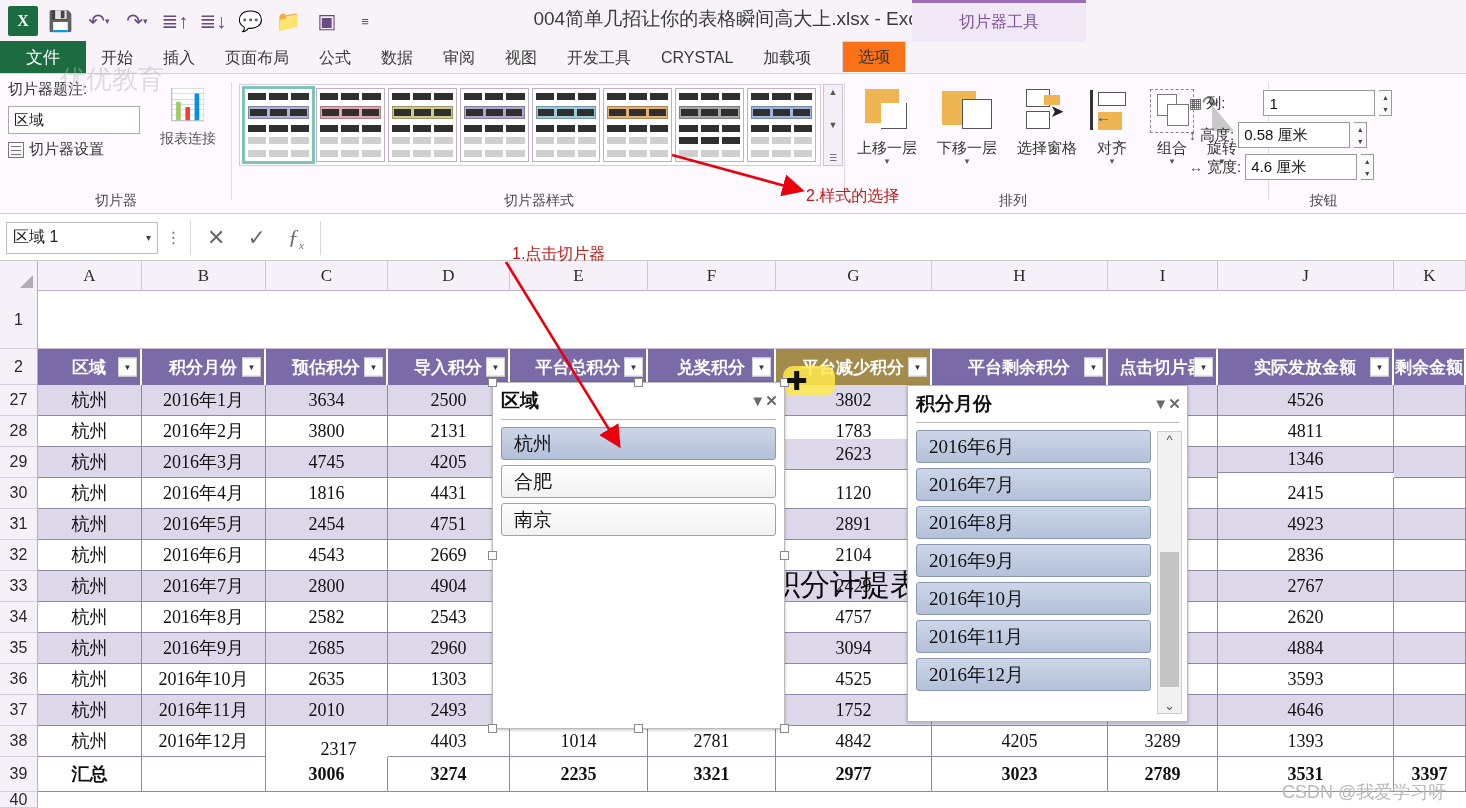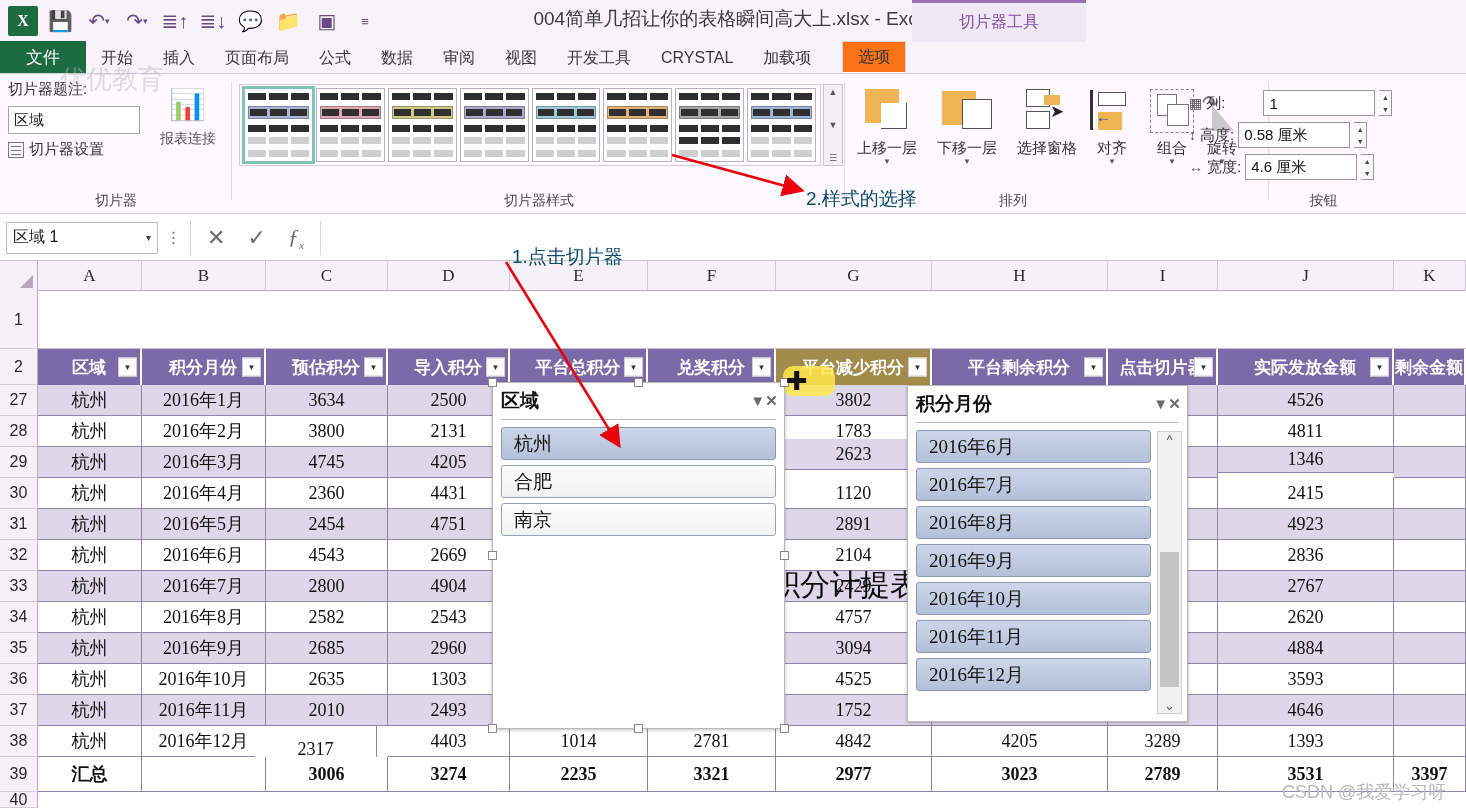"2.样式的选择" .ann { color: #0c4a6e -> #b91c1c; font-size: 19px -> 16px }
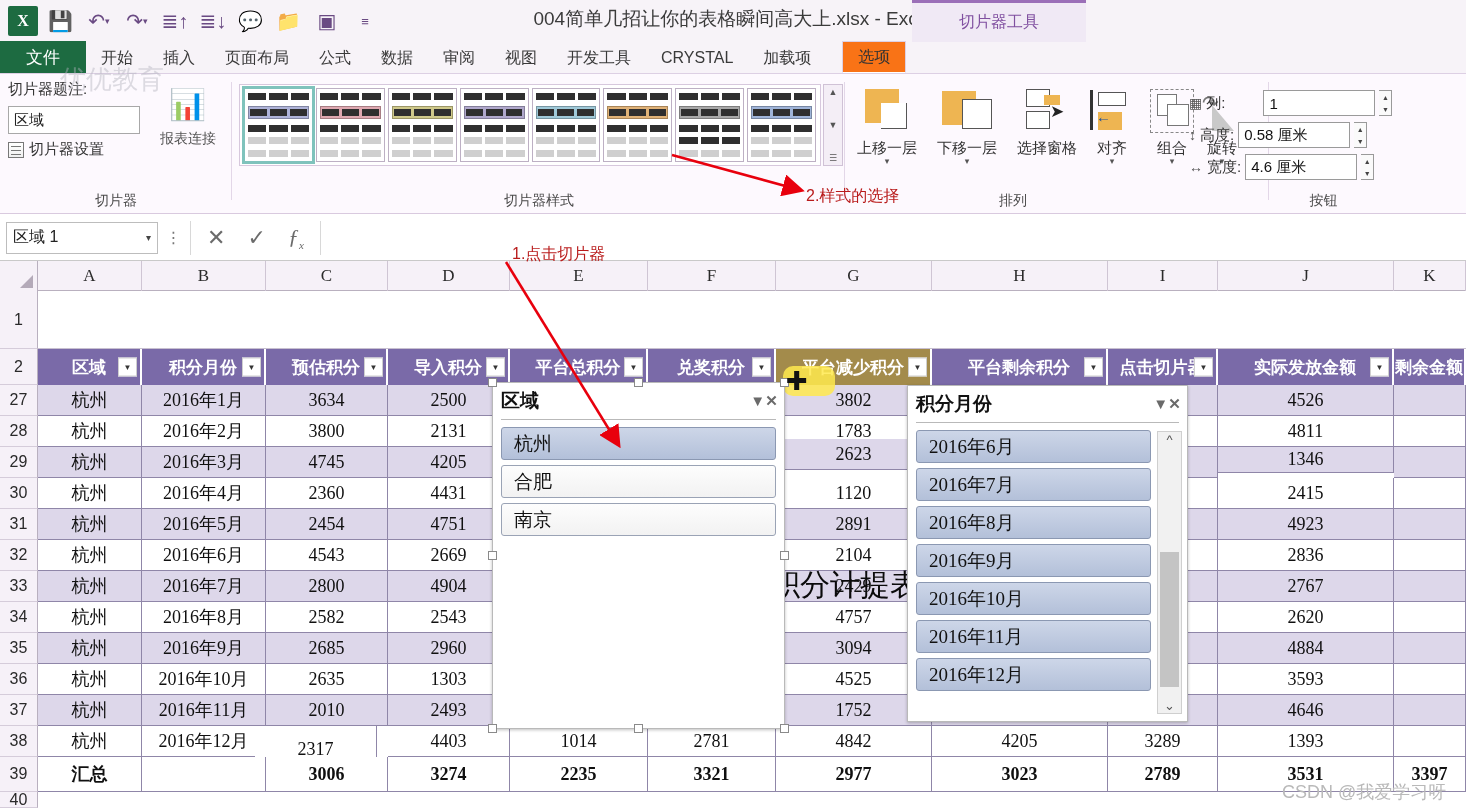"2360" div.cell { text: 2360 -> 1816 }
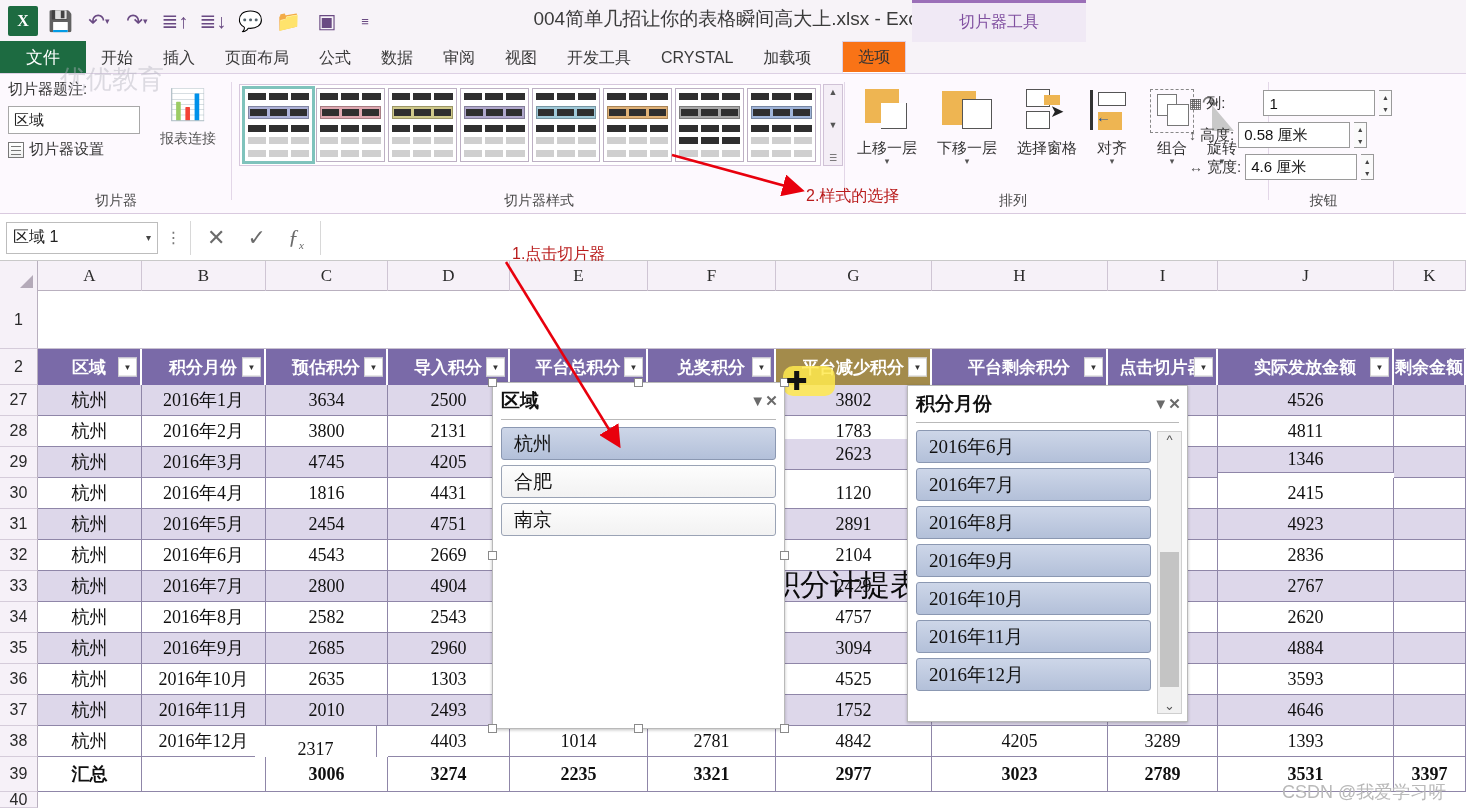"2317" div.cell { left: 255px -> 278px }
